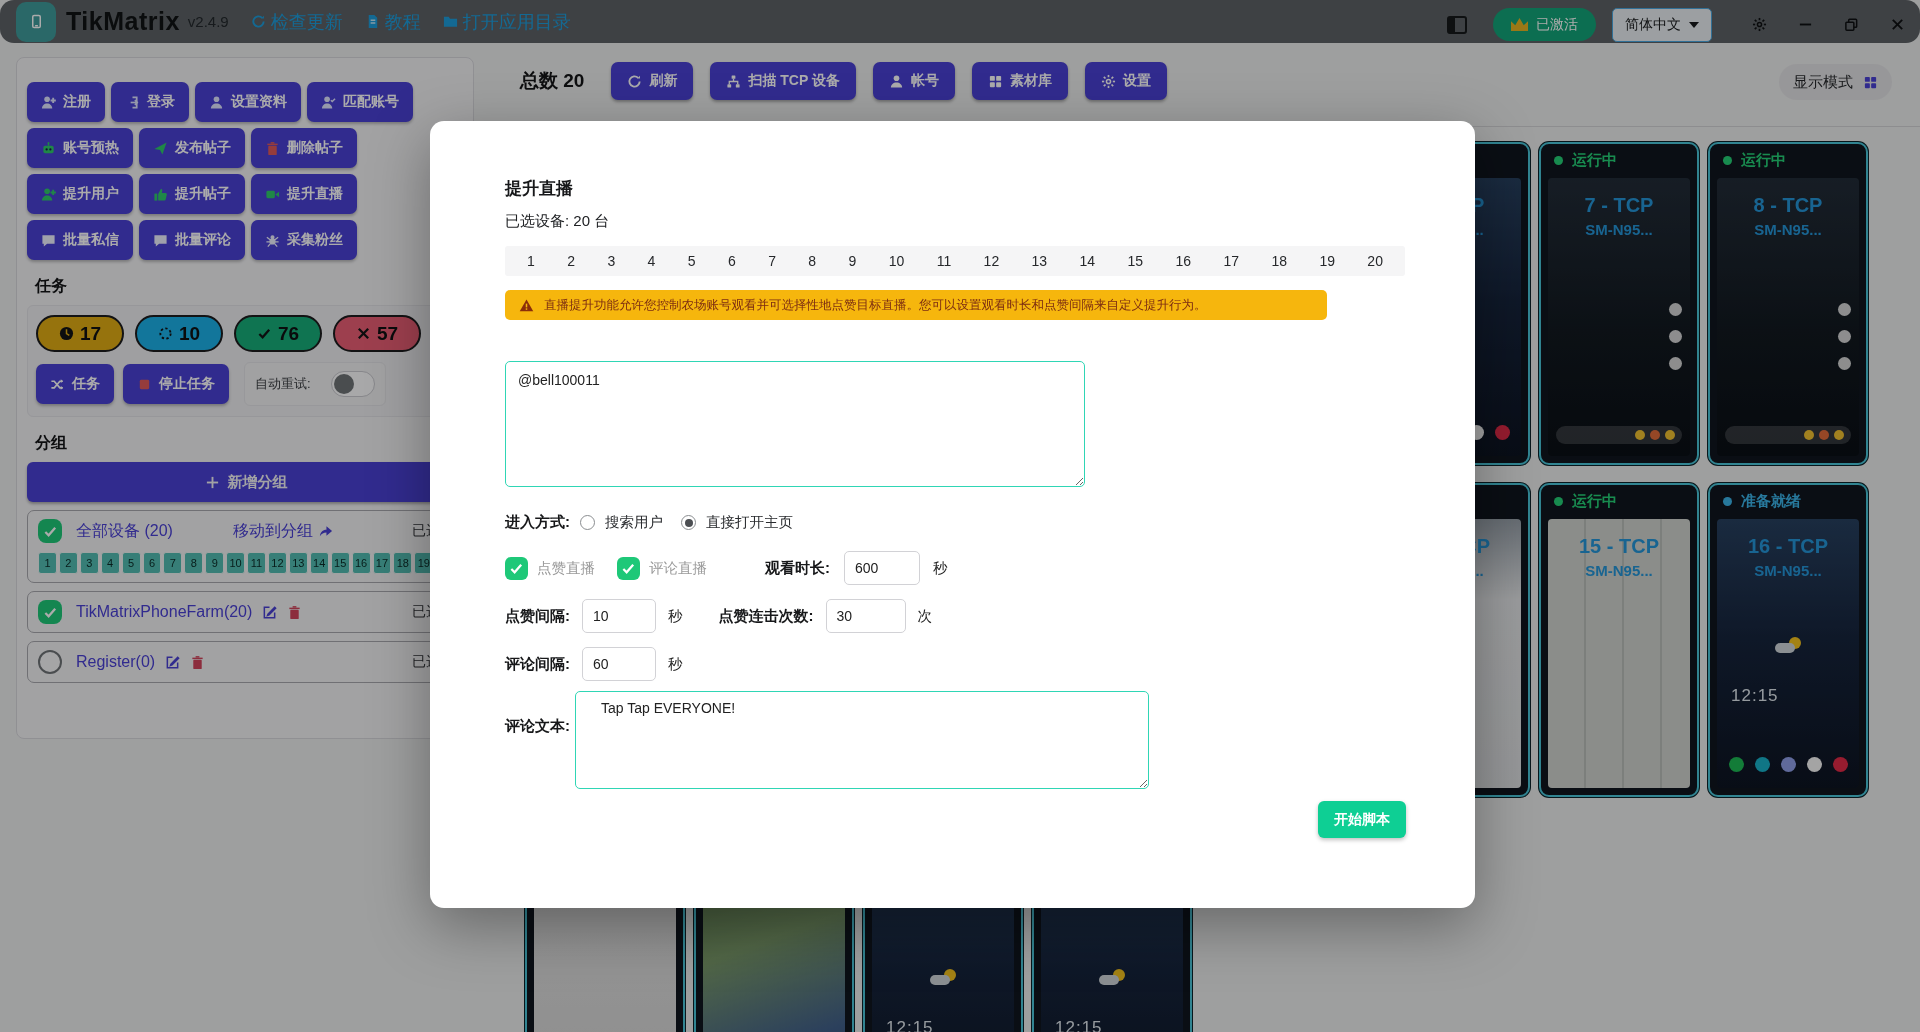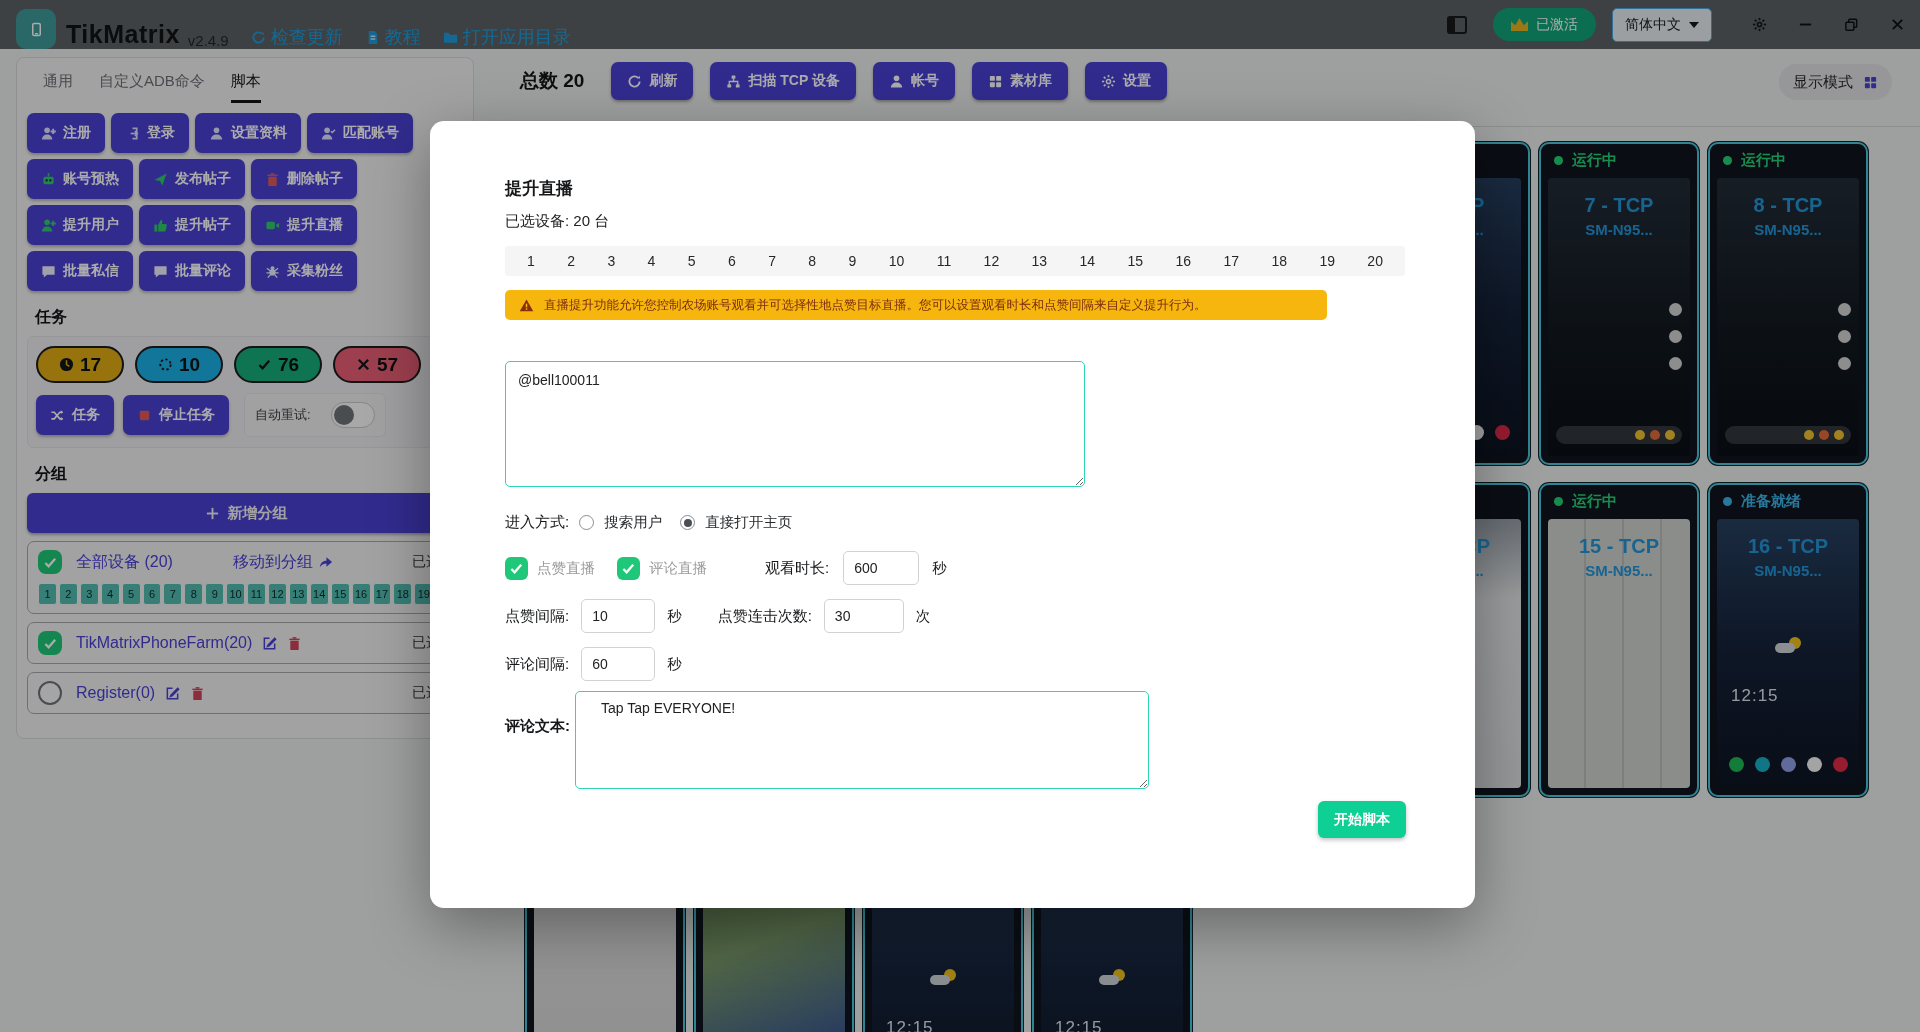"TikMatrix" .titlebar { align-items: flex-end -> center; border-radius: none -> 14px; height: 49px -> 43px }
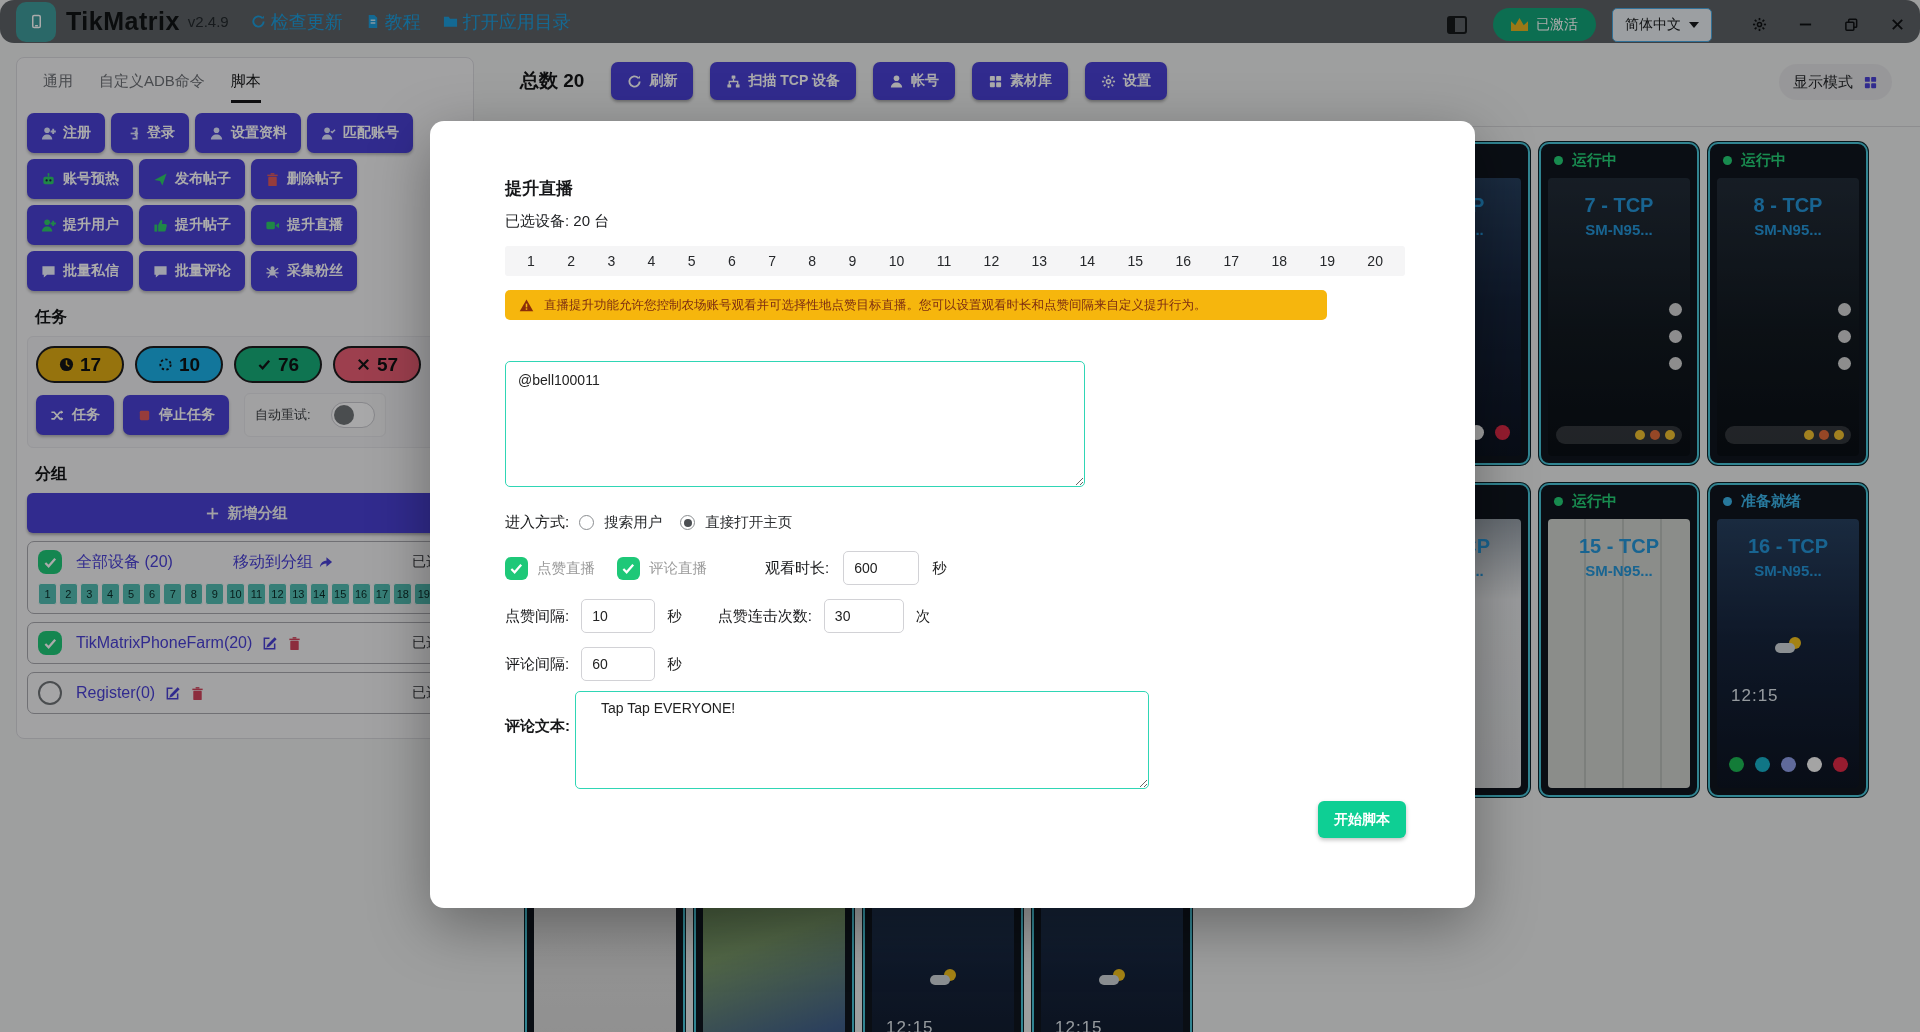"通用" div { html: <div> <span>通用</span> <span>自定义ADB命令</span> <span>脚本</span> </div> -> none }
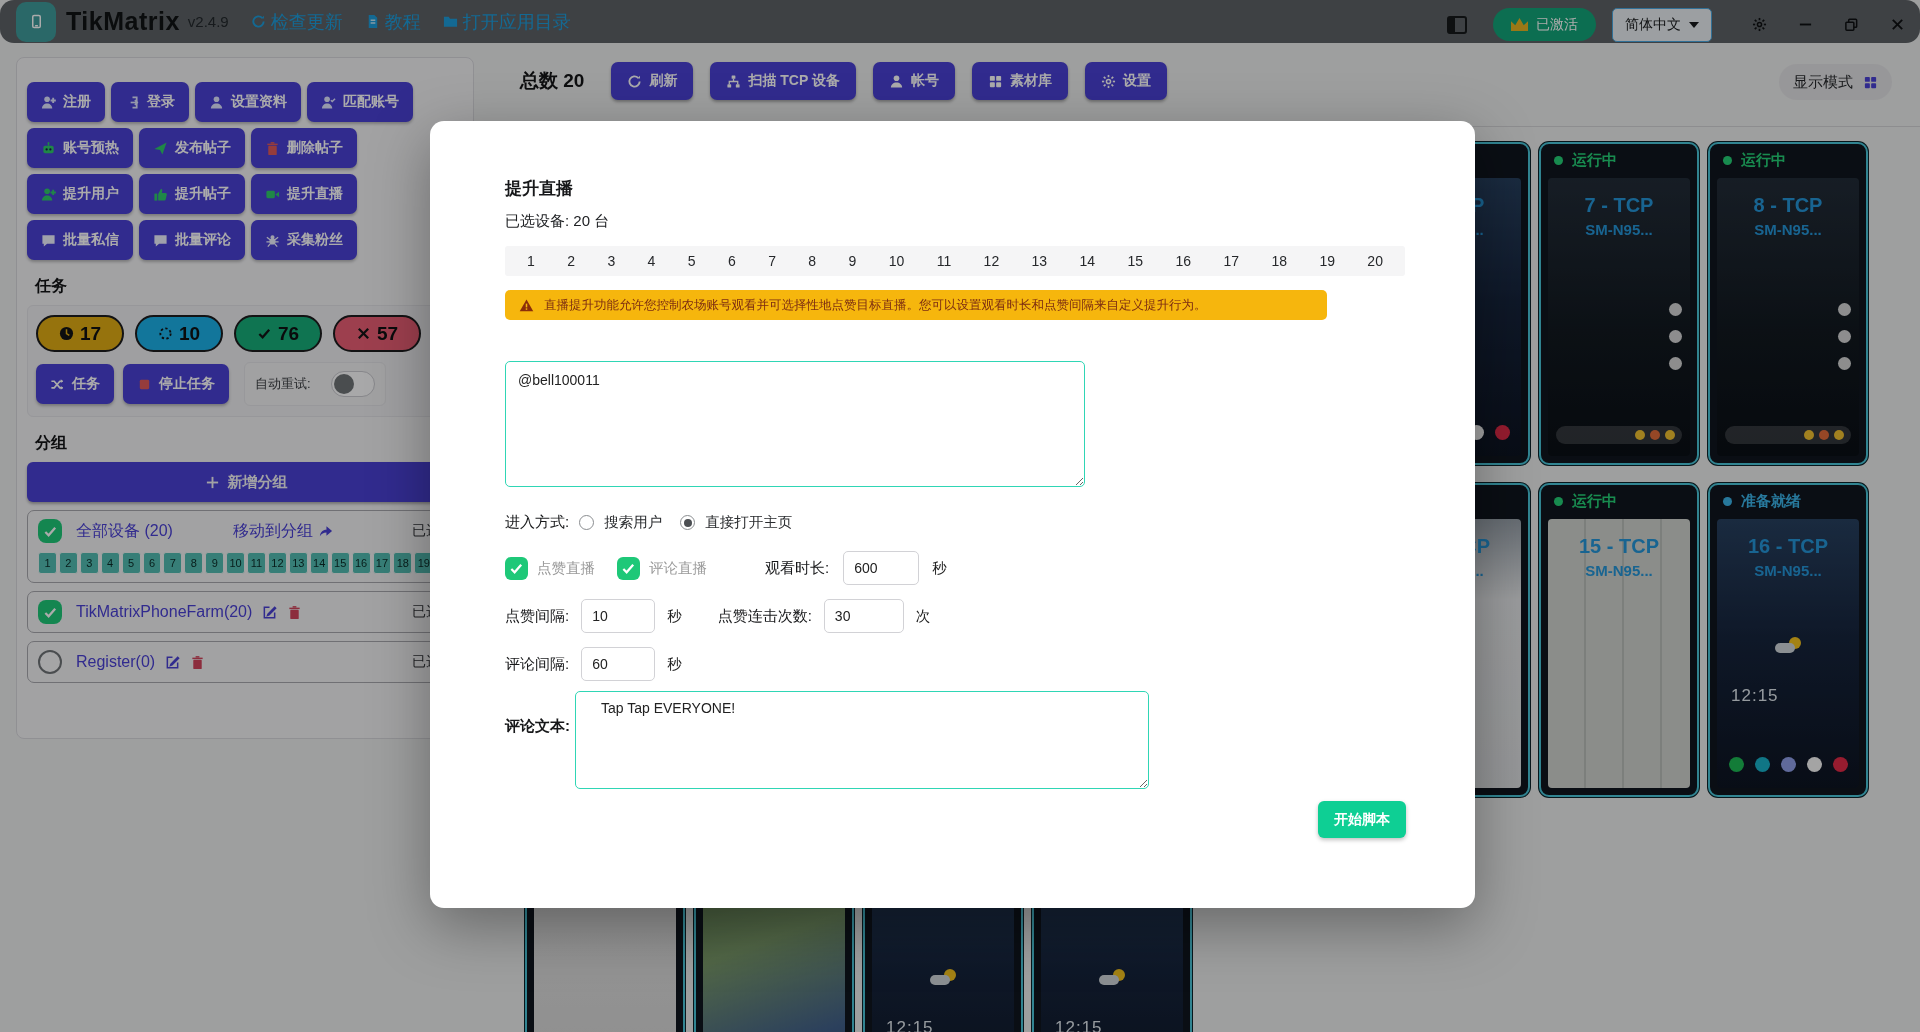"进入方式:" .m-label-b { font-weight: normal -> bold }
